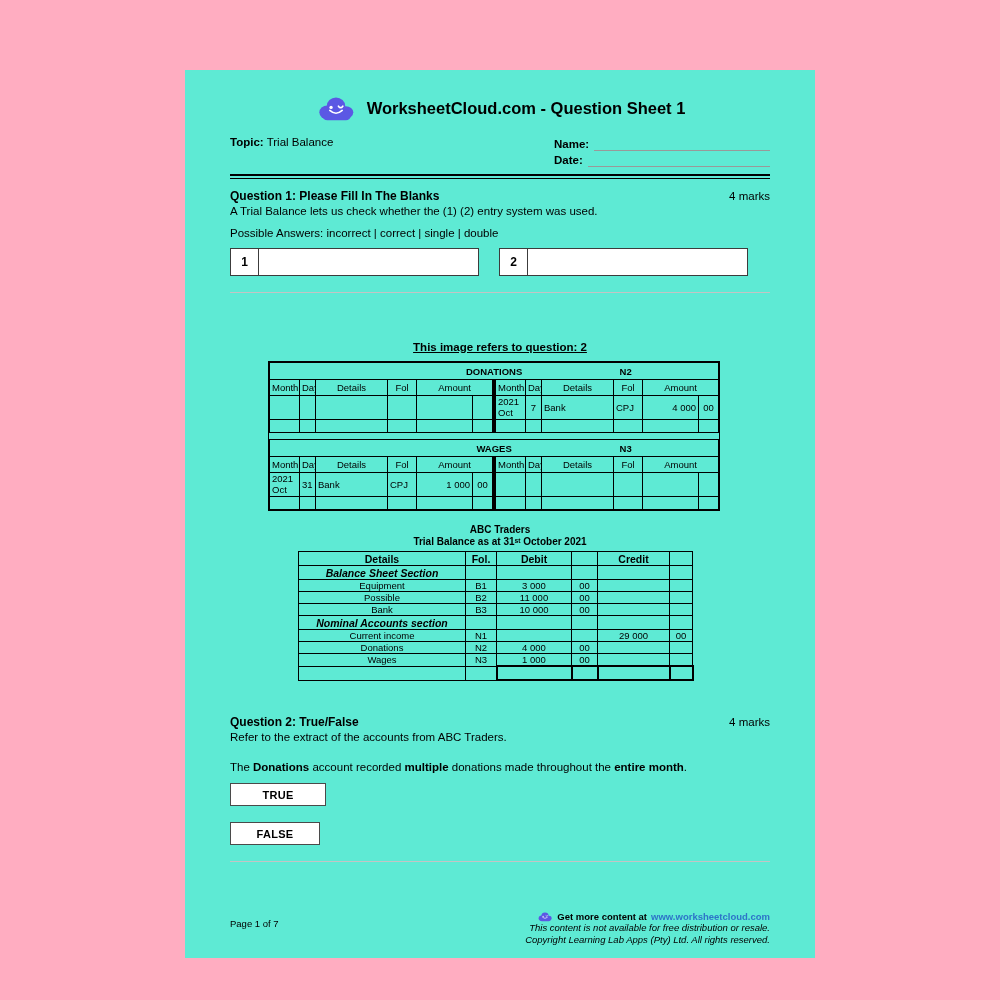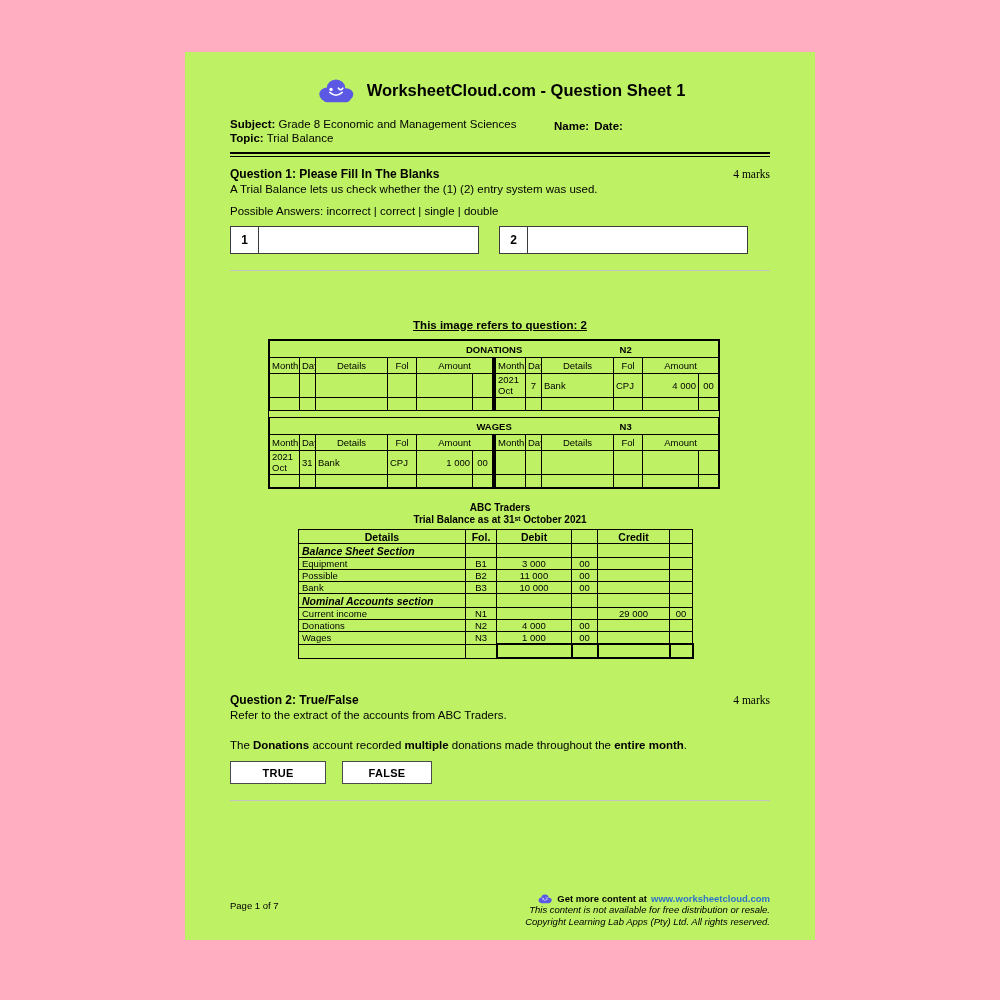"WorksheetCloud.com - Question Sheet 1" .sheet { background: #bef264 -> #5eead4; top: 52px -> 70px }
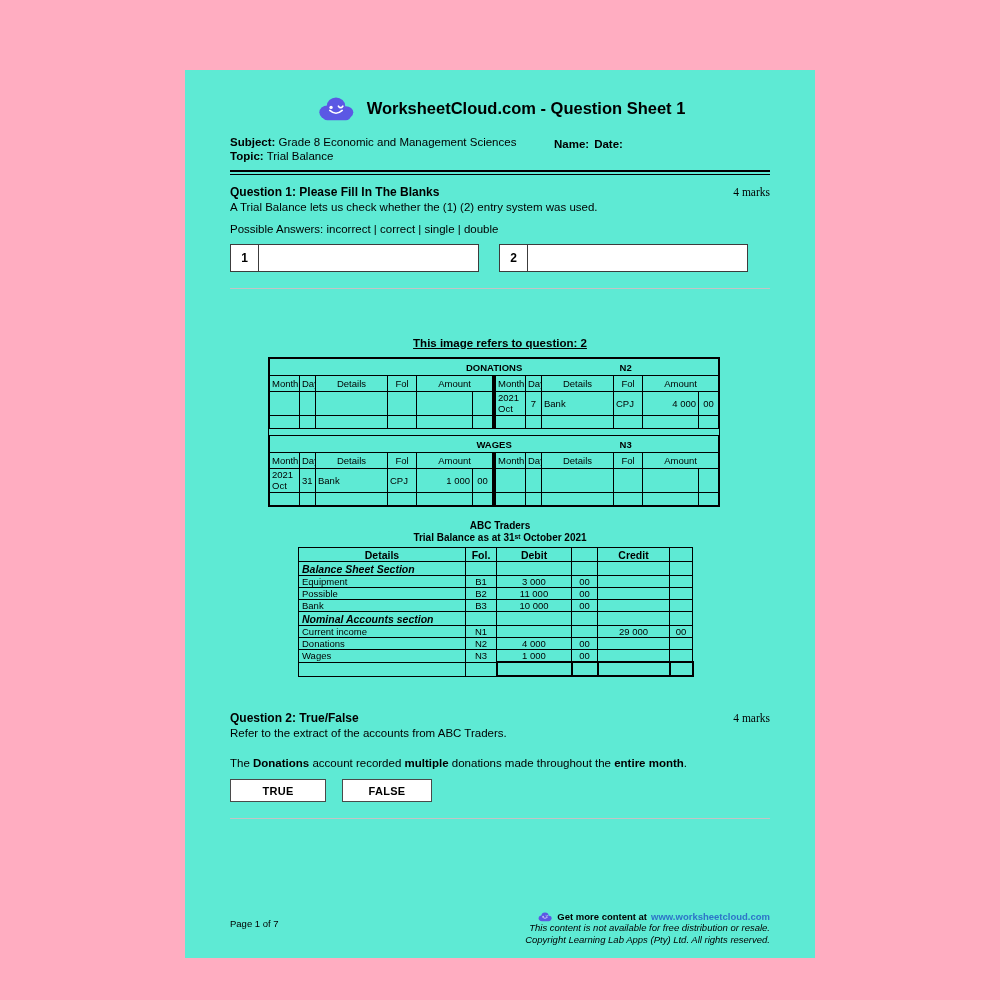"Subject: Grade 8 Economic and" div.row { html: <div> <span>Subject:</span> <span>Grade 8 Economic and Management Sciences</span> </div> -> none }
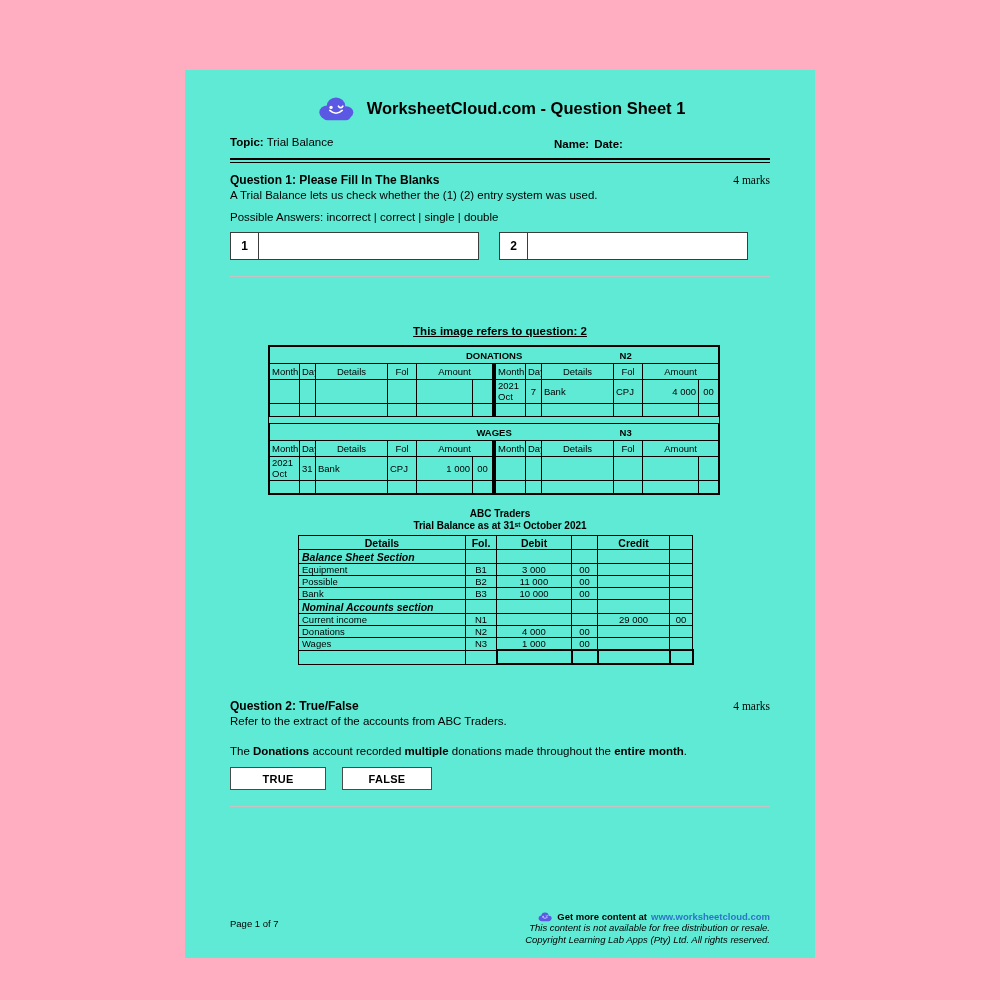"Name:" .meta-right { flex-direction: row -> column }
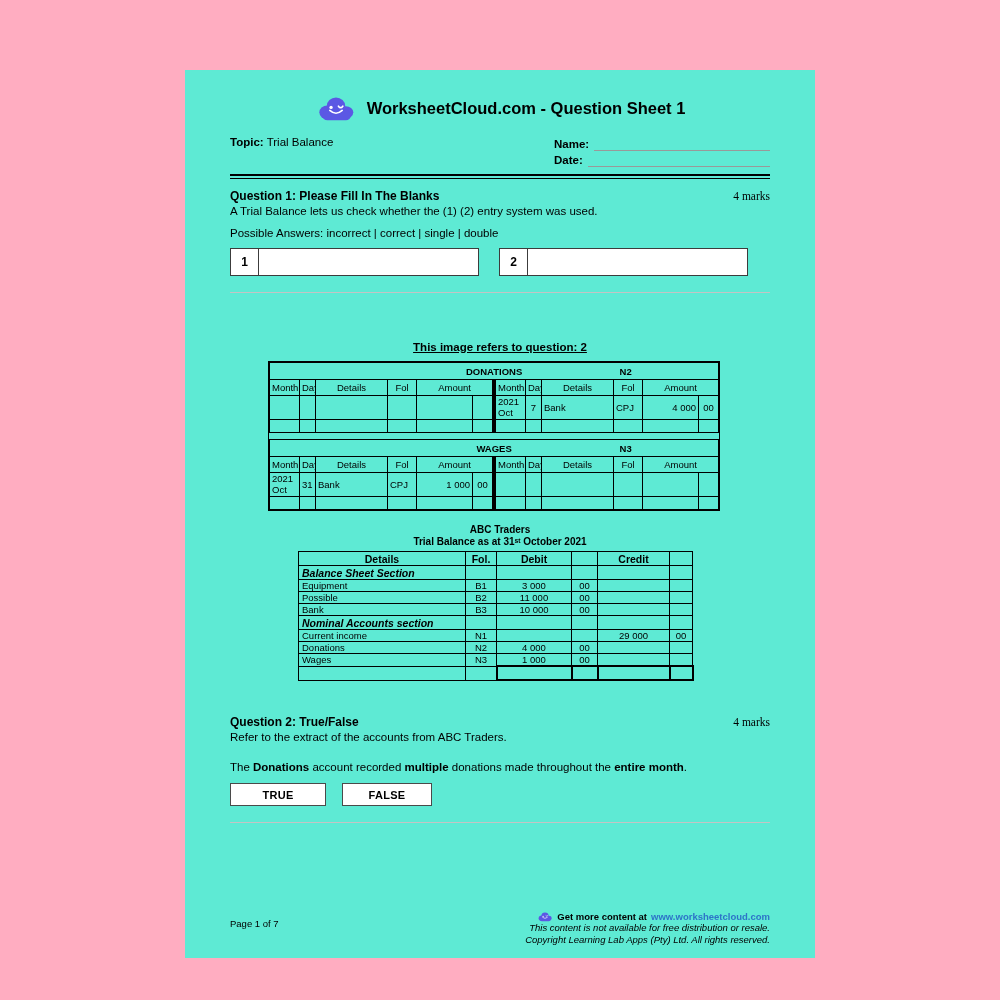"4 marks" .q-marks { font-family: Liberation Serif, serif -> none }
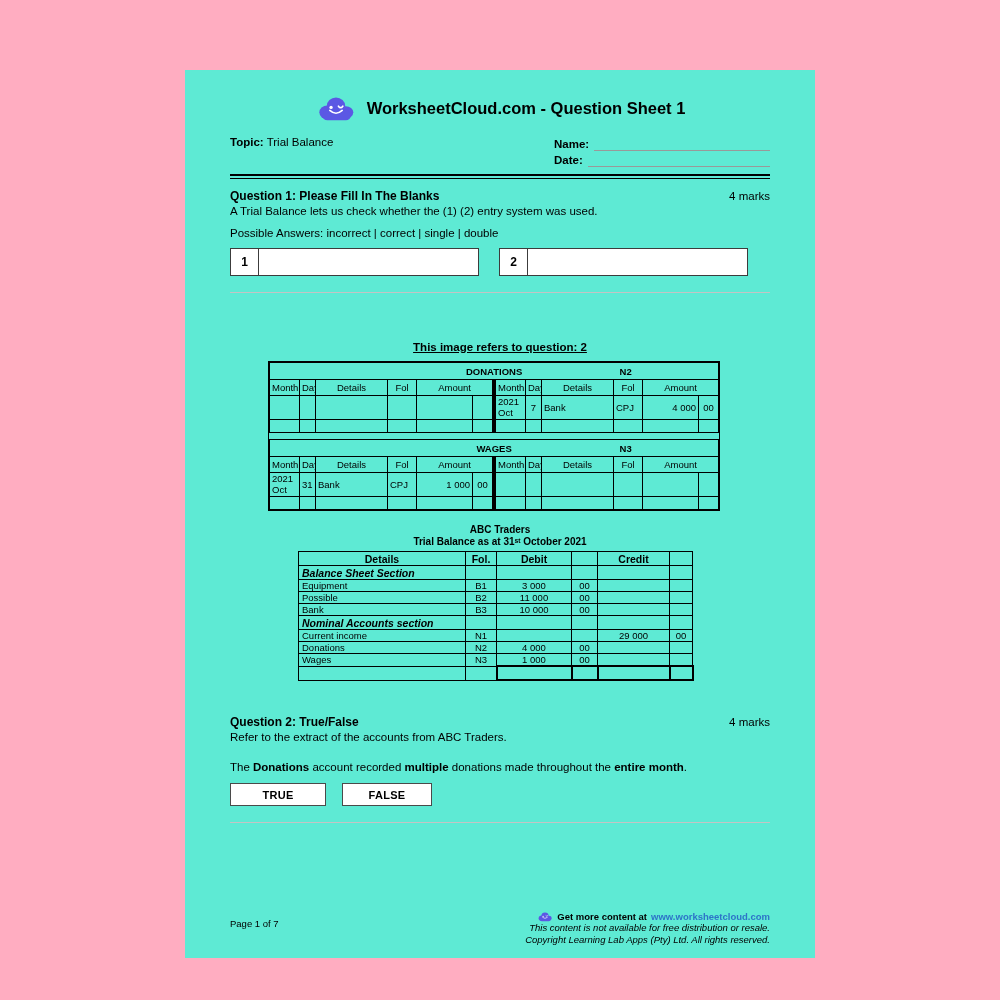"Balance Sheet Section" table.tb td { text-align: none -> center }
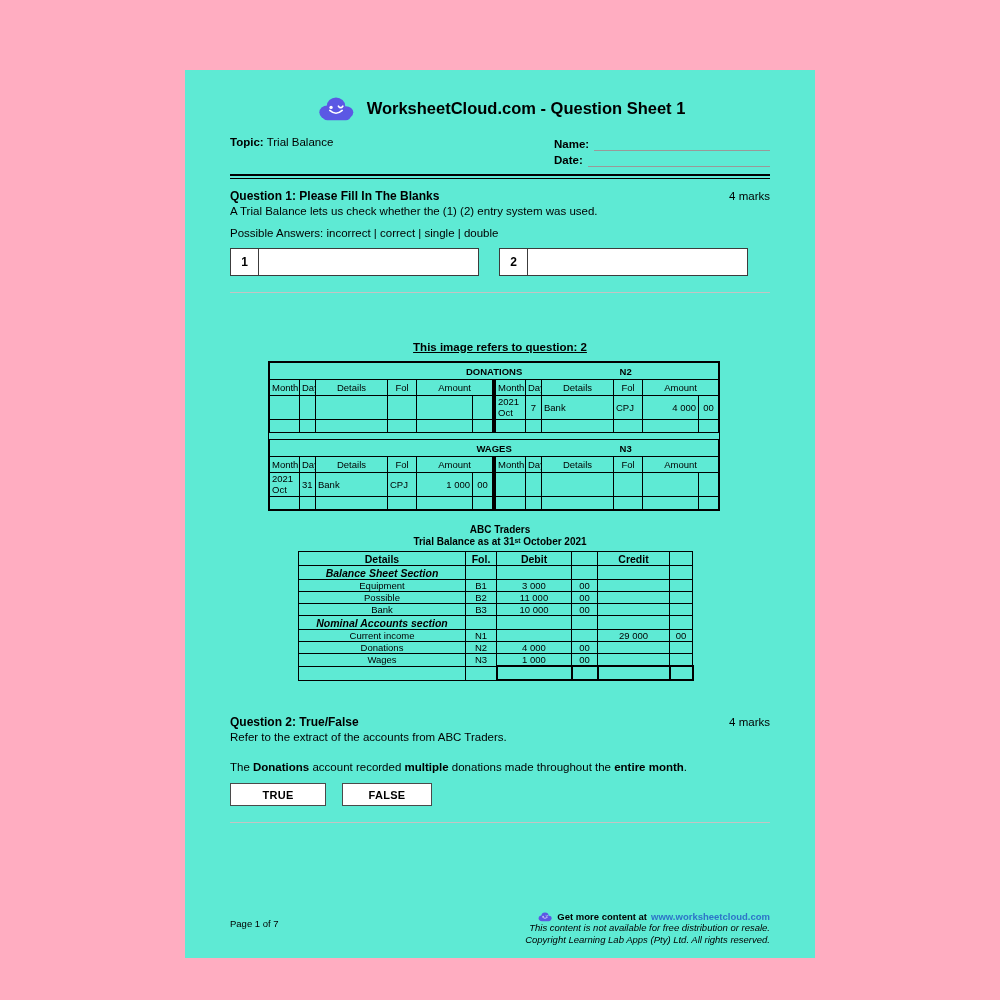"TRUE" .tf-row { flex-direction: none -> column }
